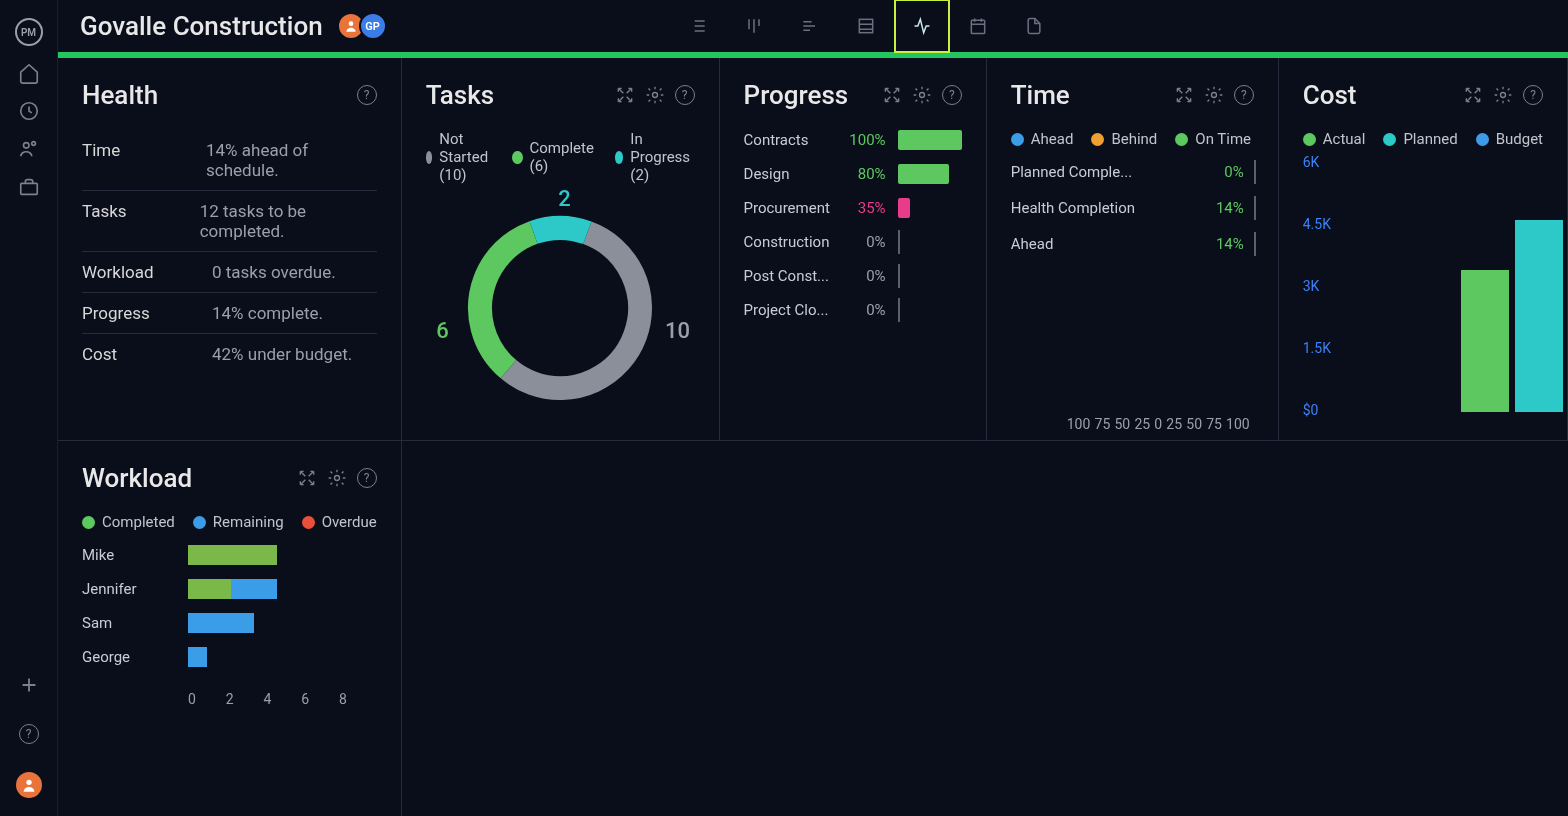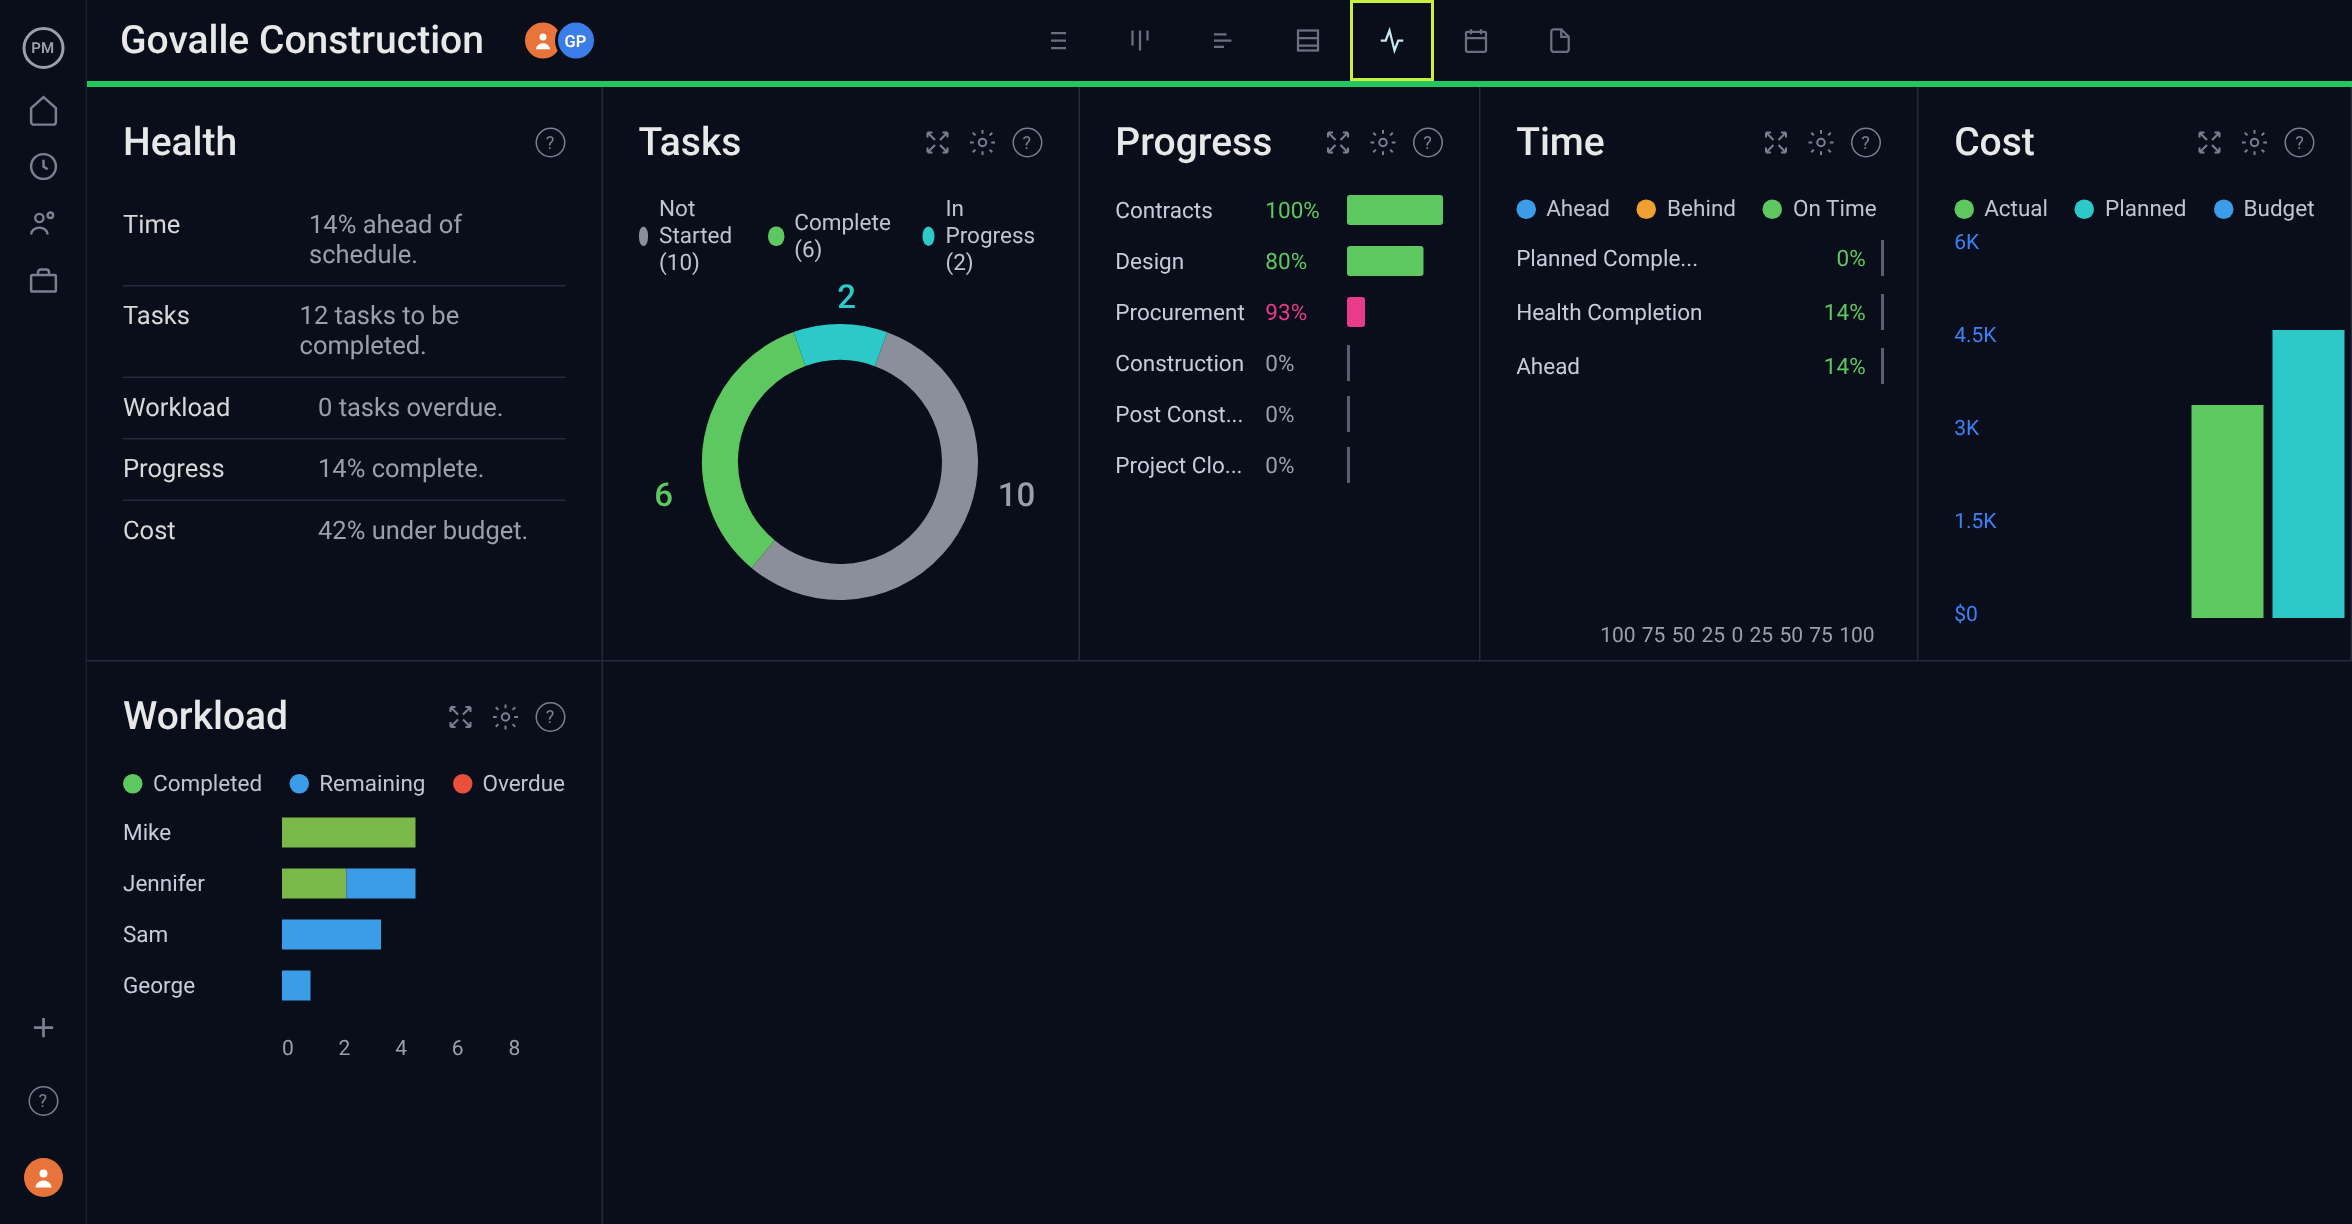"Govalle Construction" .topbar { border-bottom: 4px solid #22c55e -> 6px solid #22c55e; gap: 31px -> 20px }
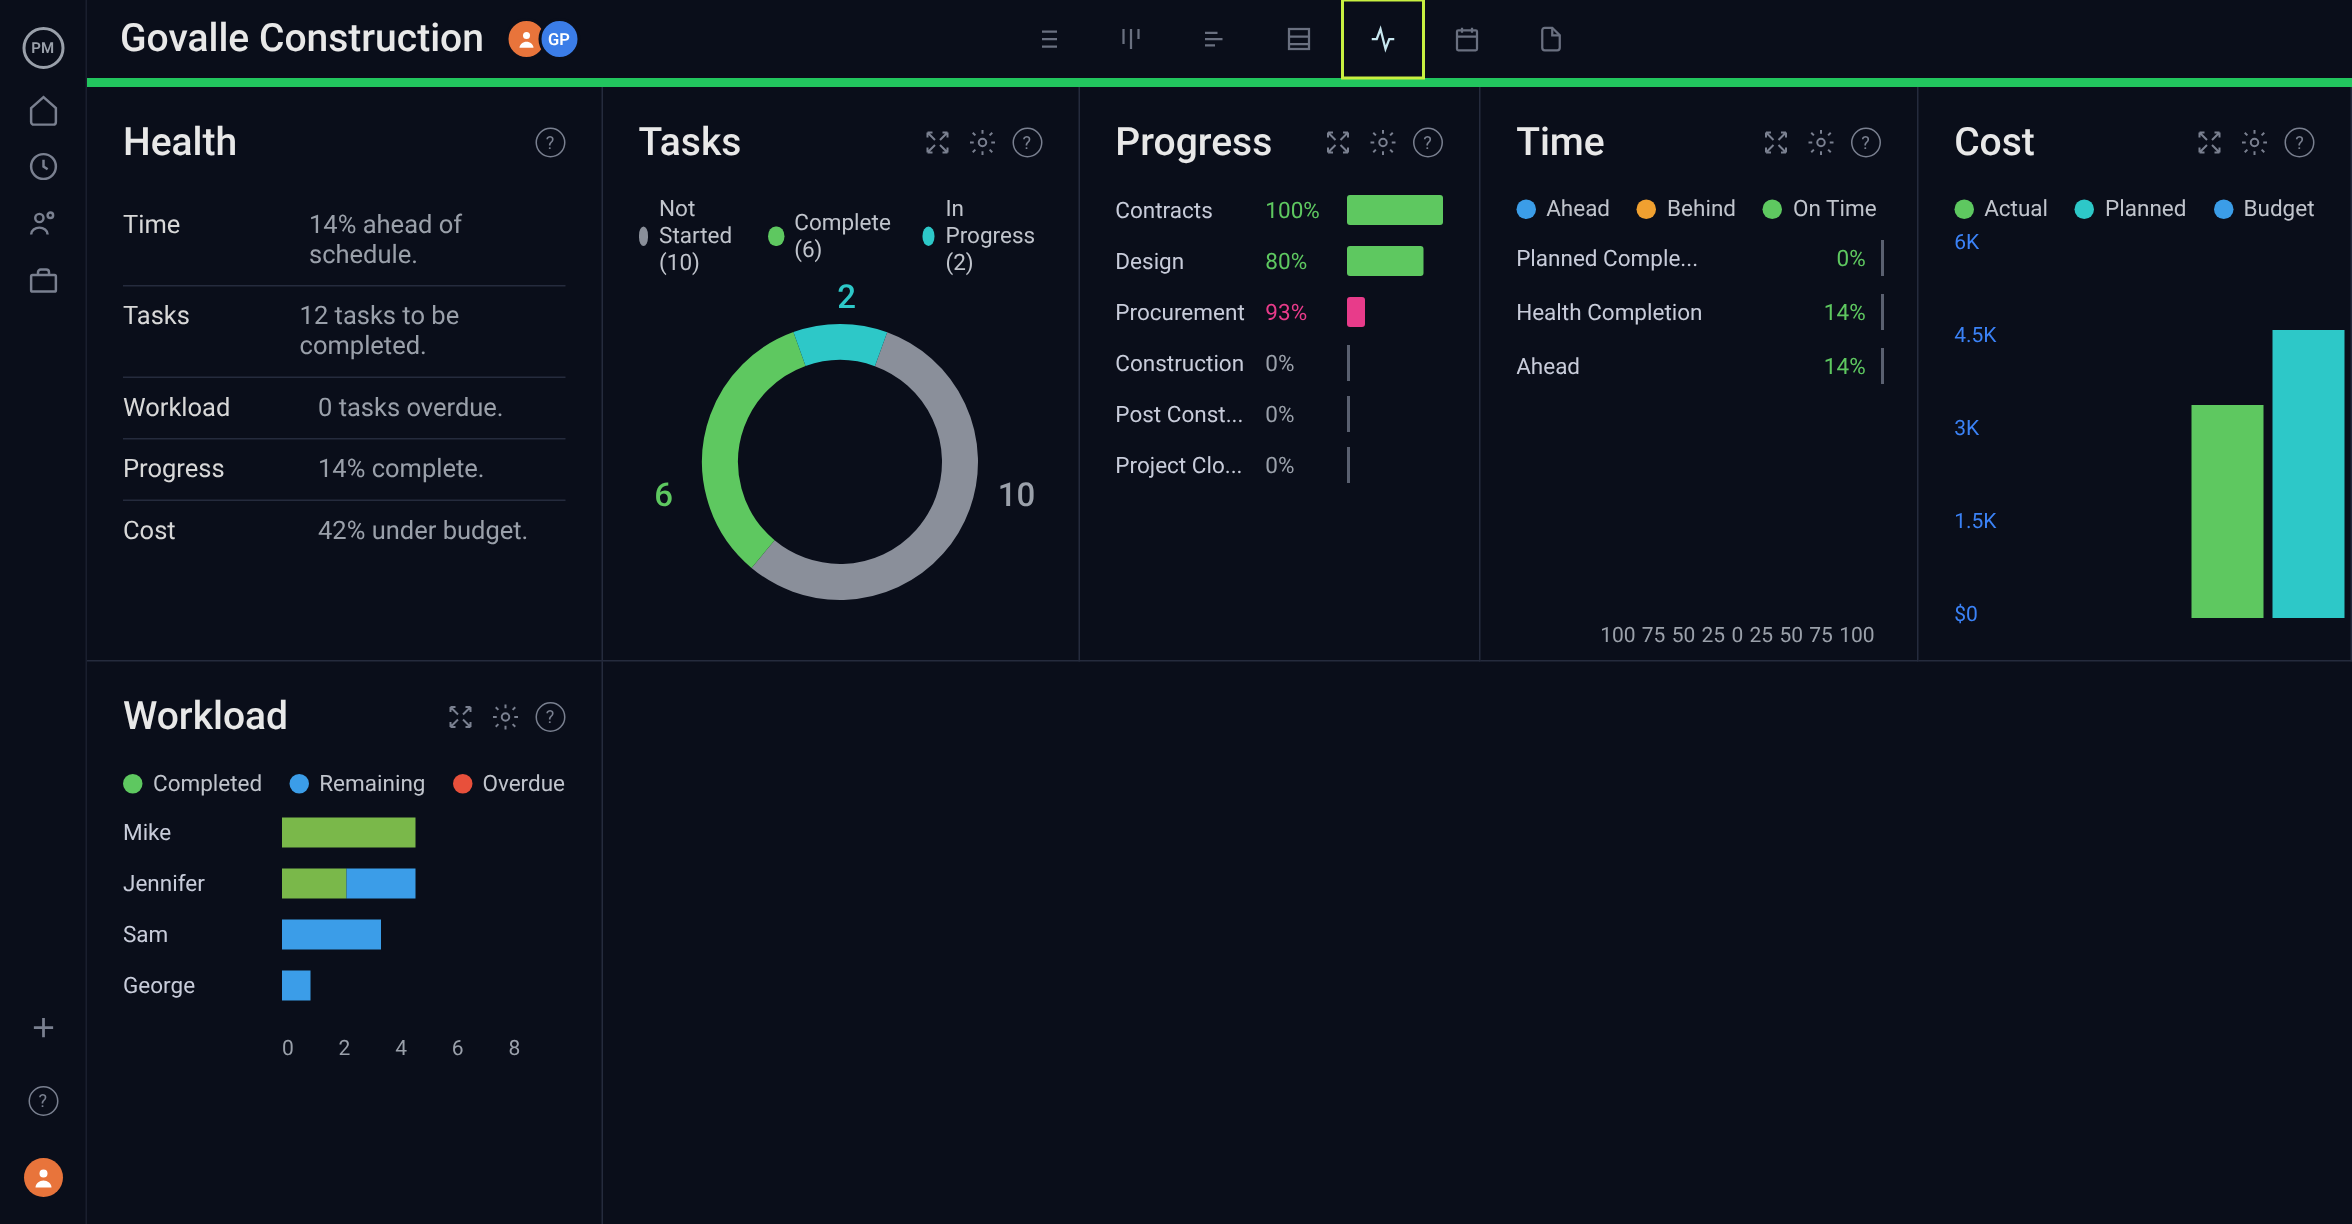"100%" .prog-pct { text-align: none -> right }
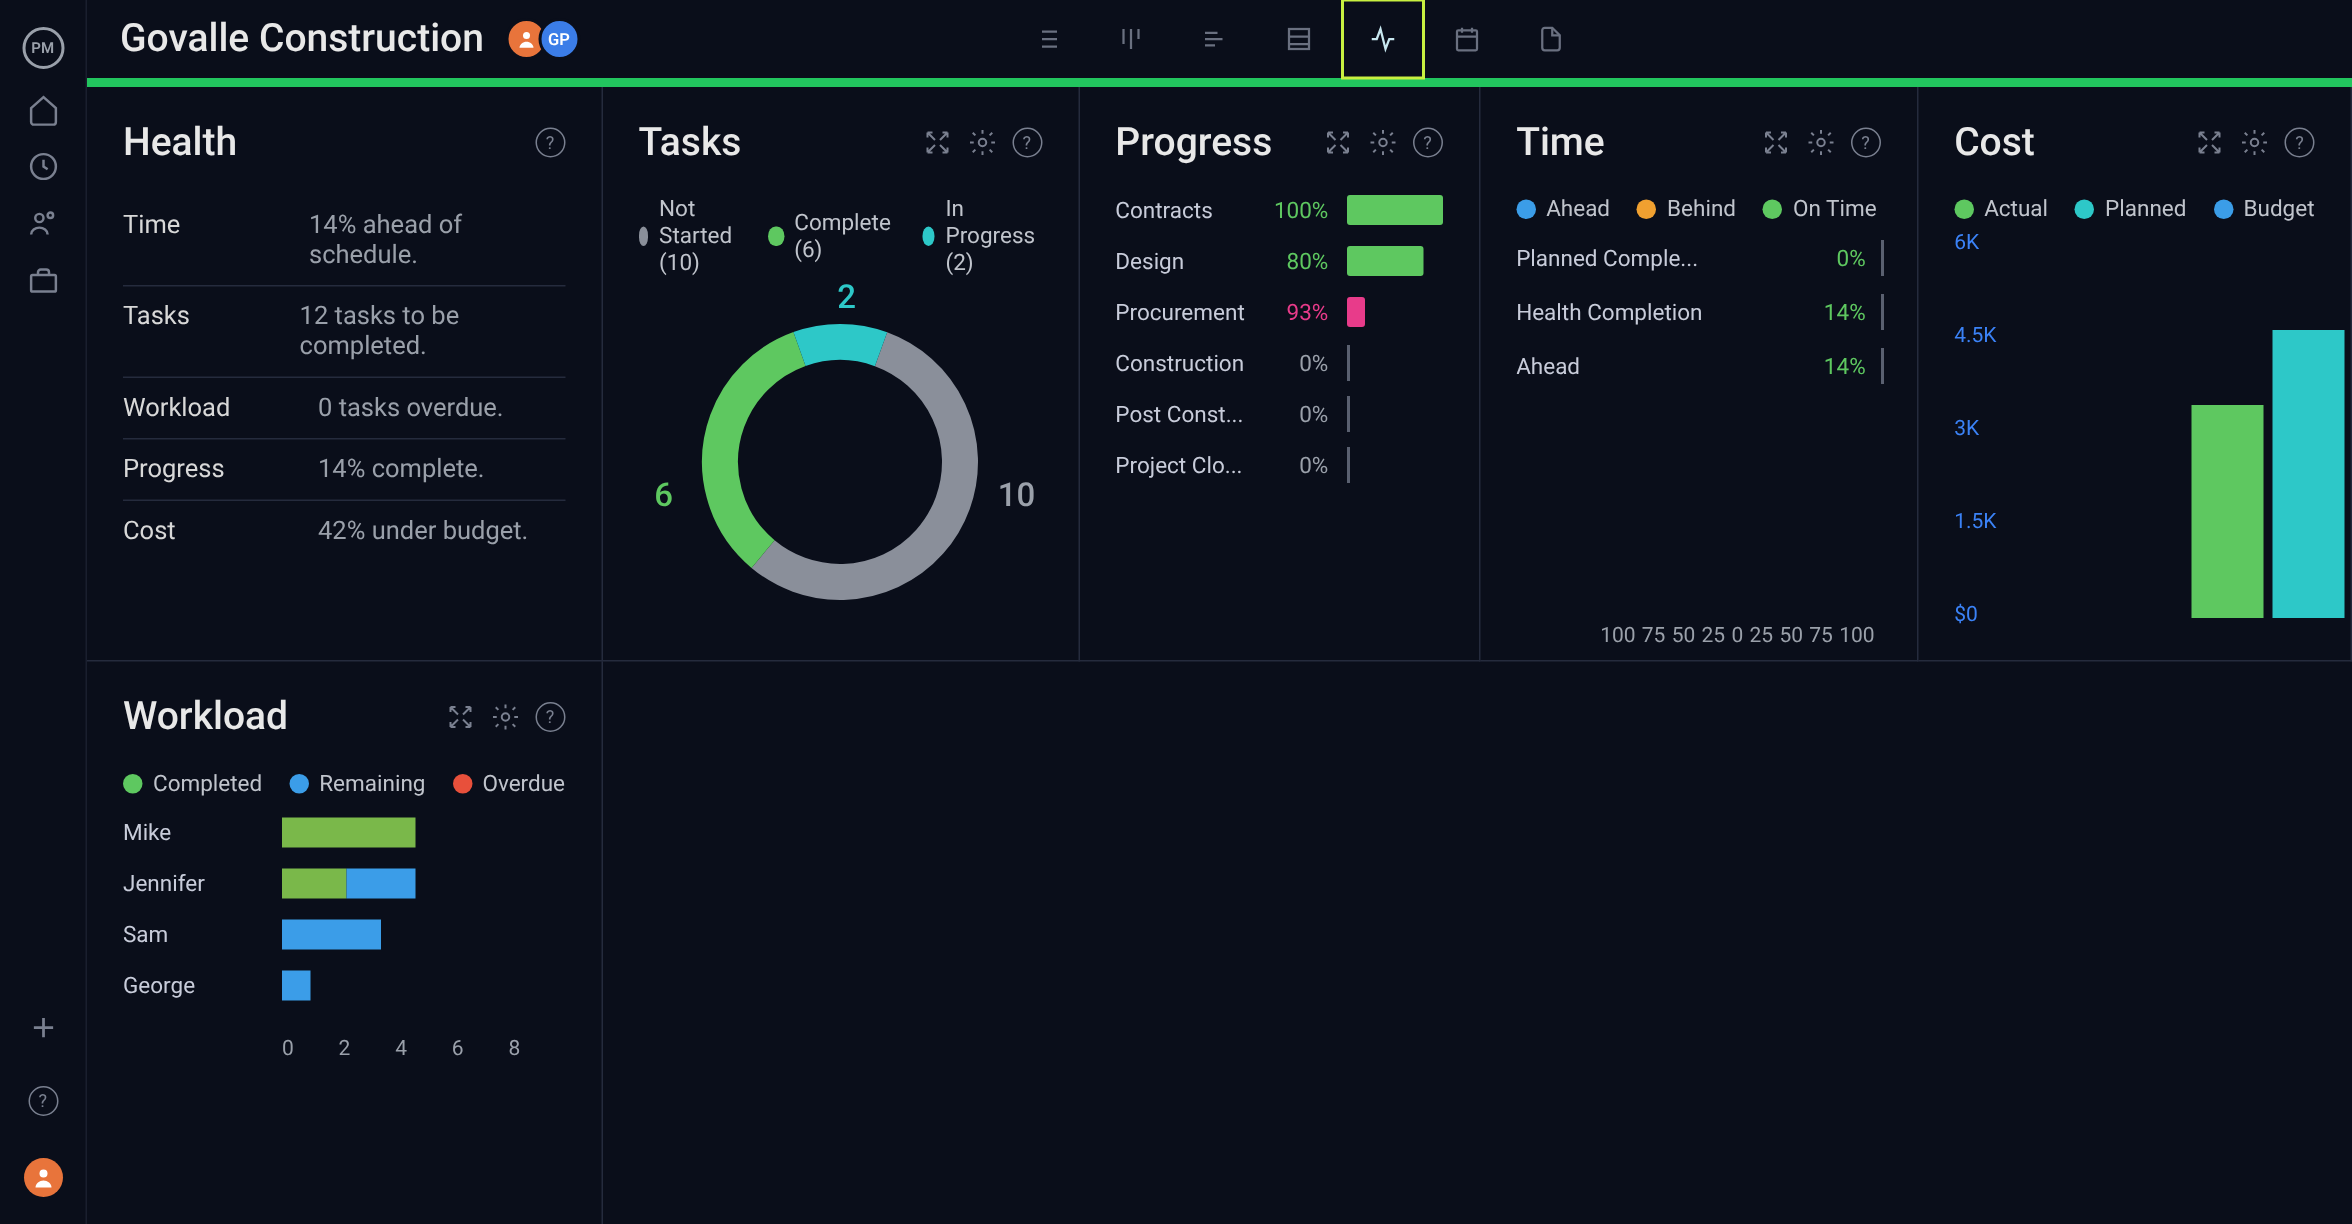"93%" div.prog-pct { text: 93% -> 35% }
